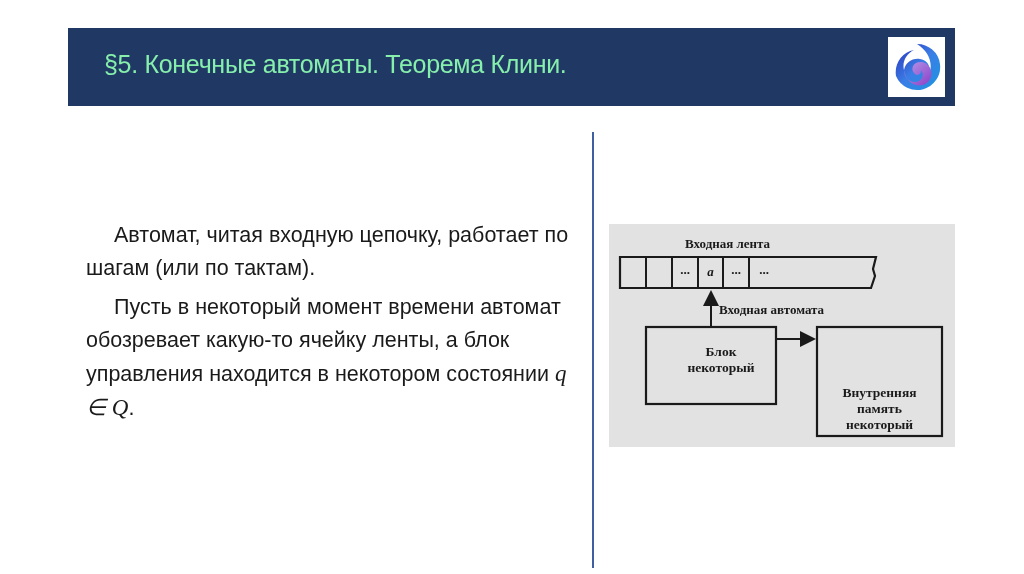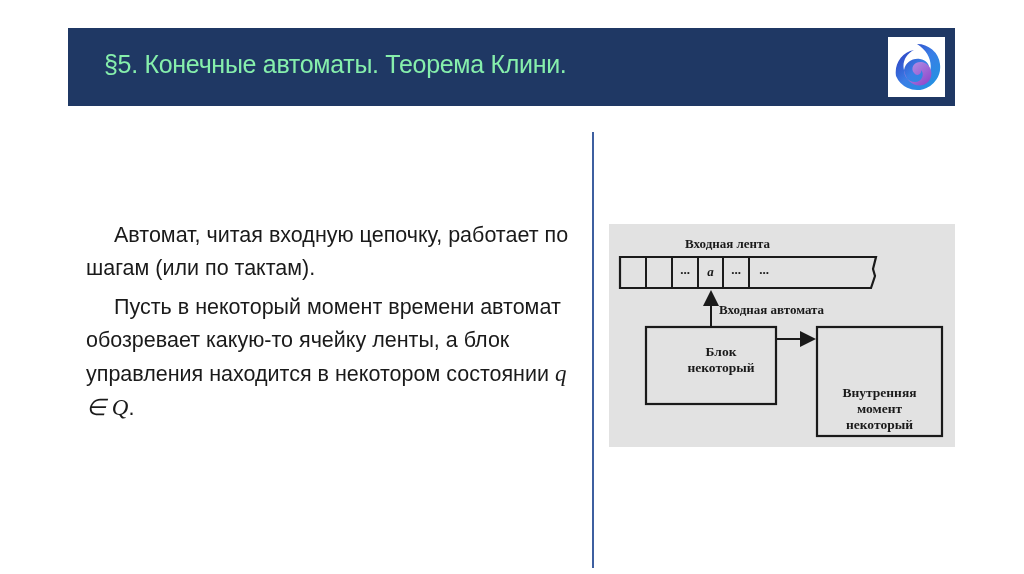"момент" div { text: момент -> память }
